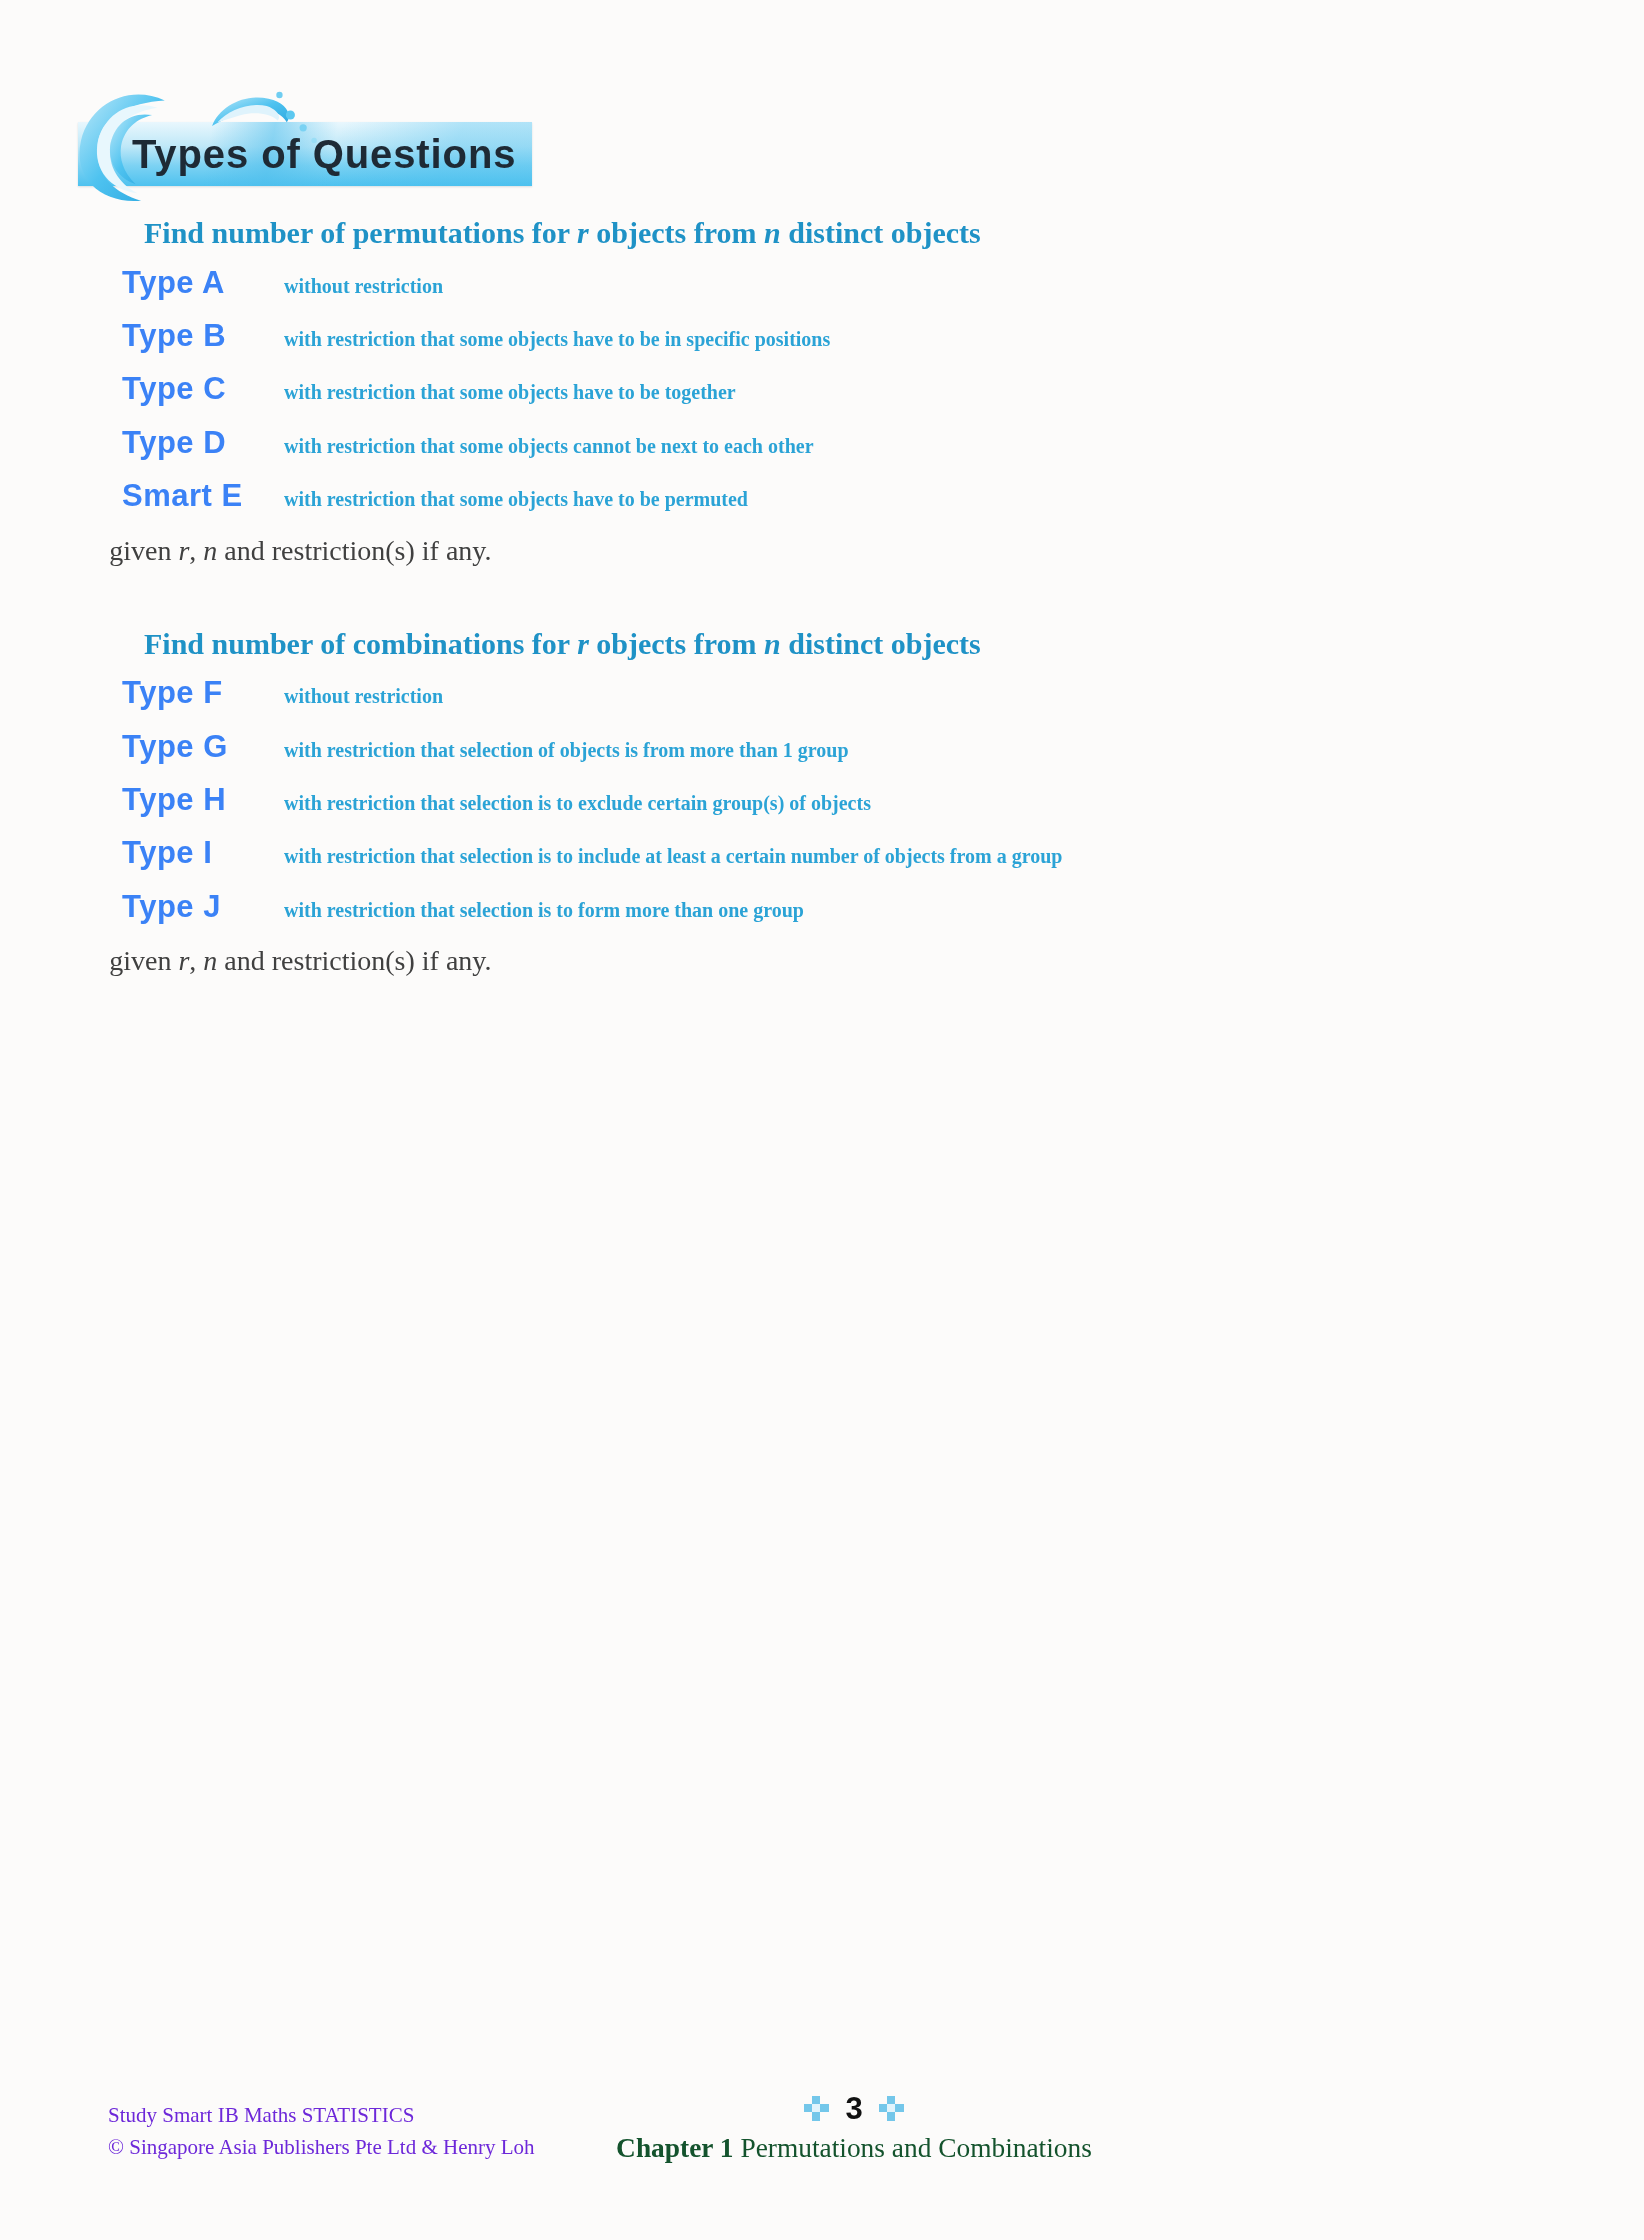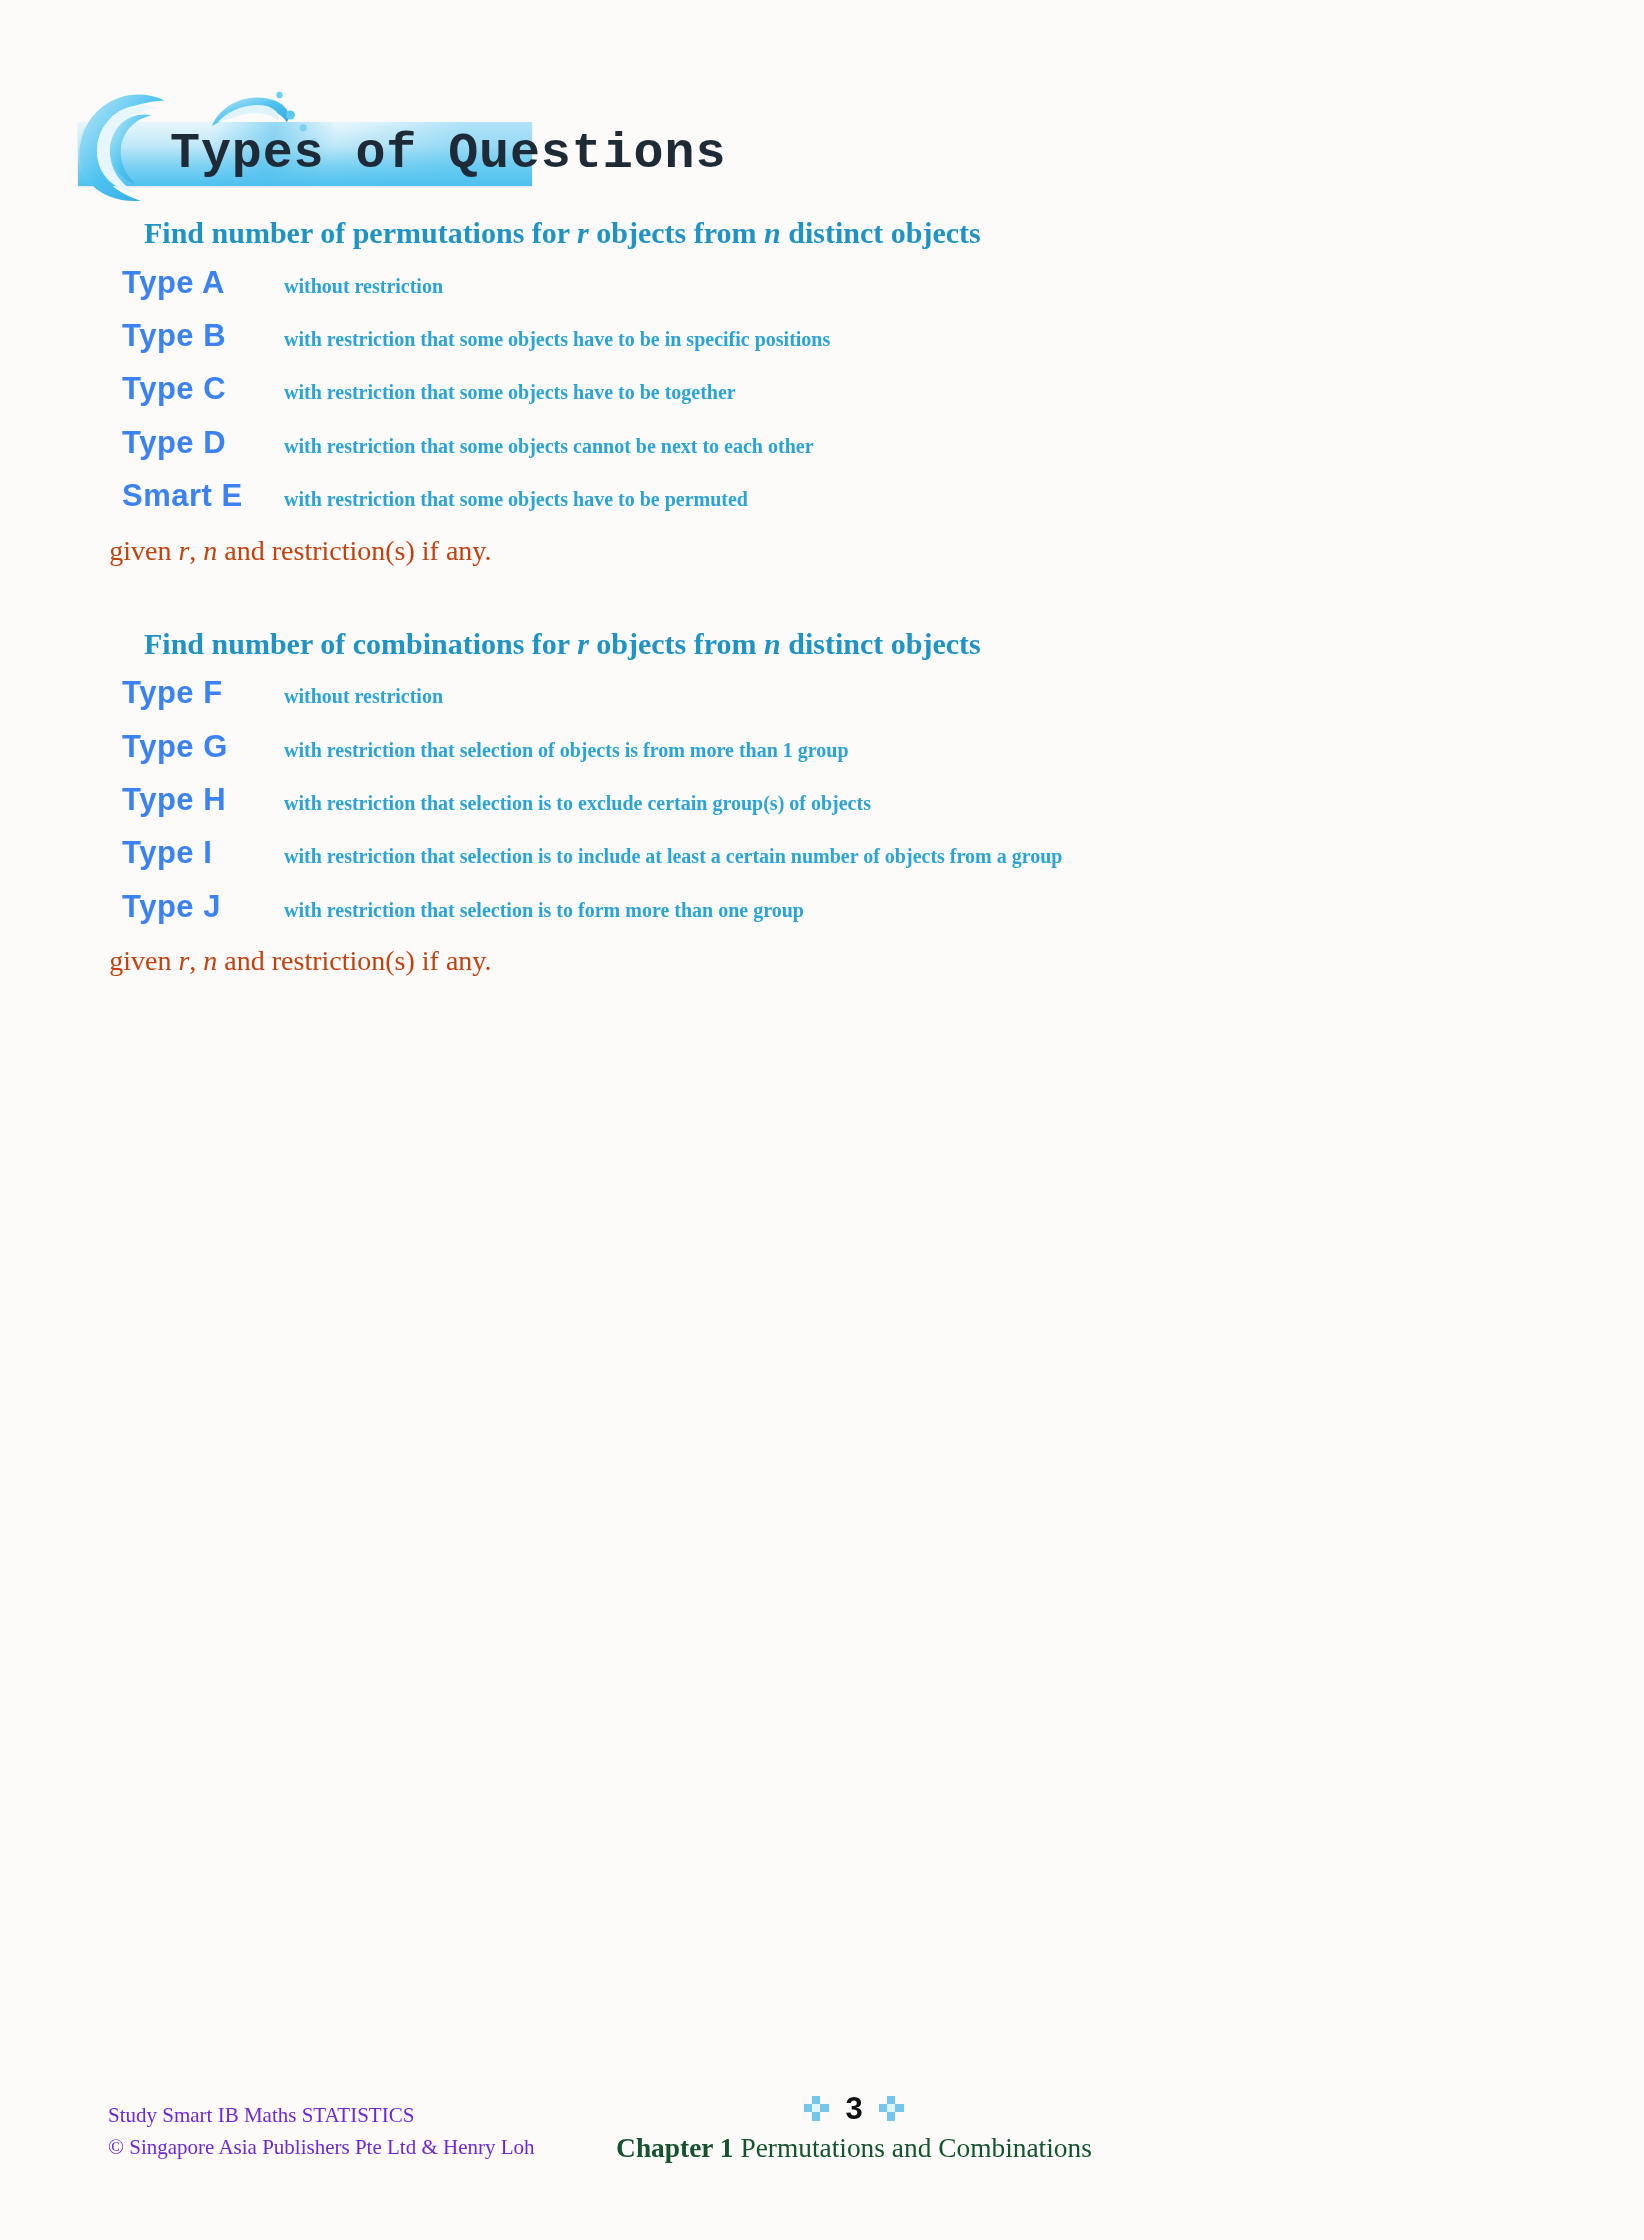"Types of Questions" .banner-title { font-family: Liberation Mono, monospace -> Liberation Sans, sans-serif; font-size: 50px -> 40px; padding-left: 92px -> 54px }
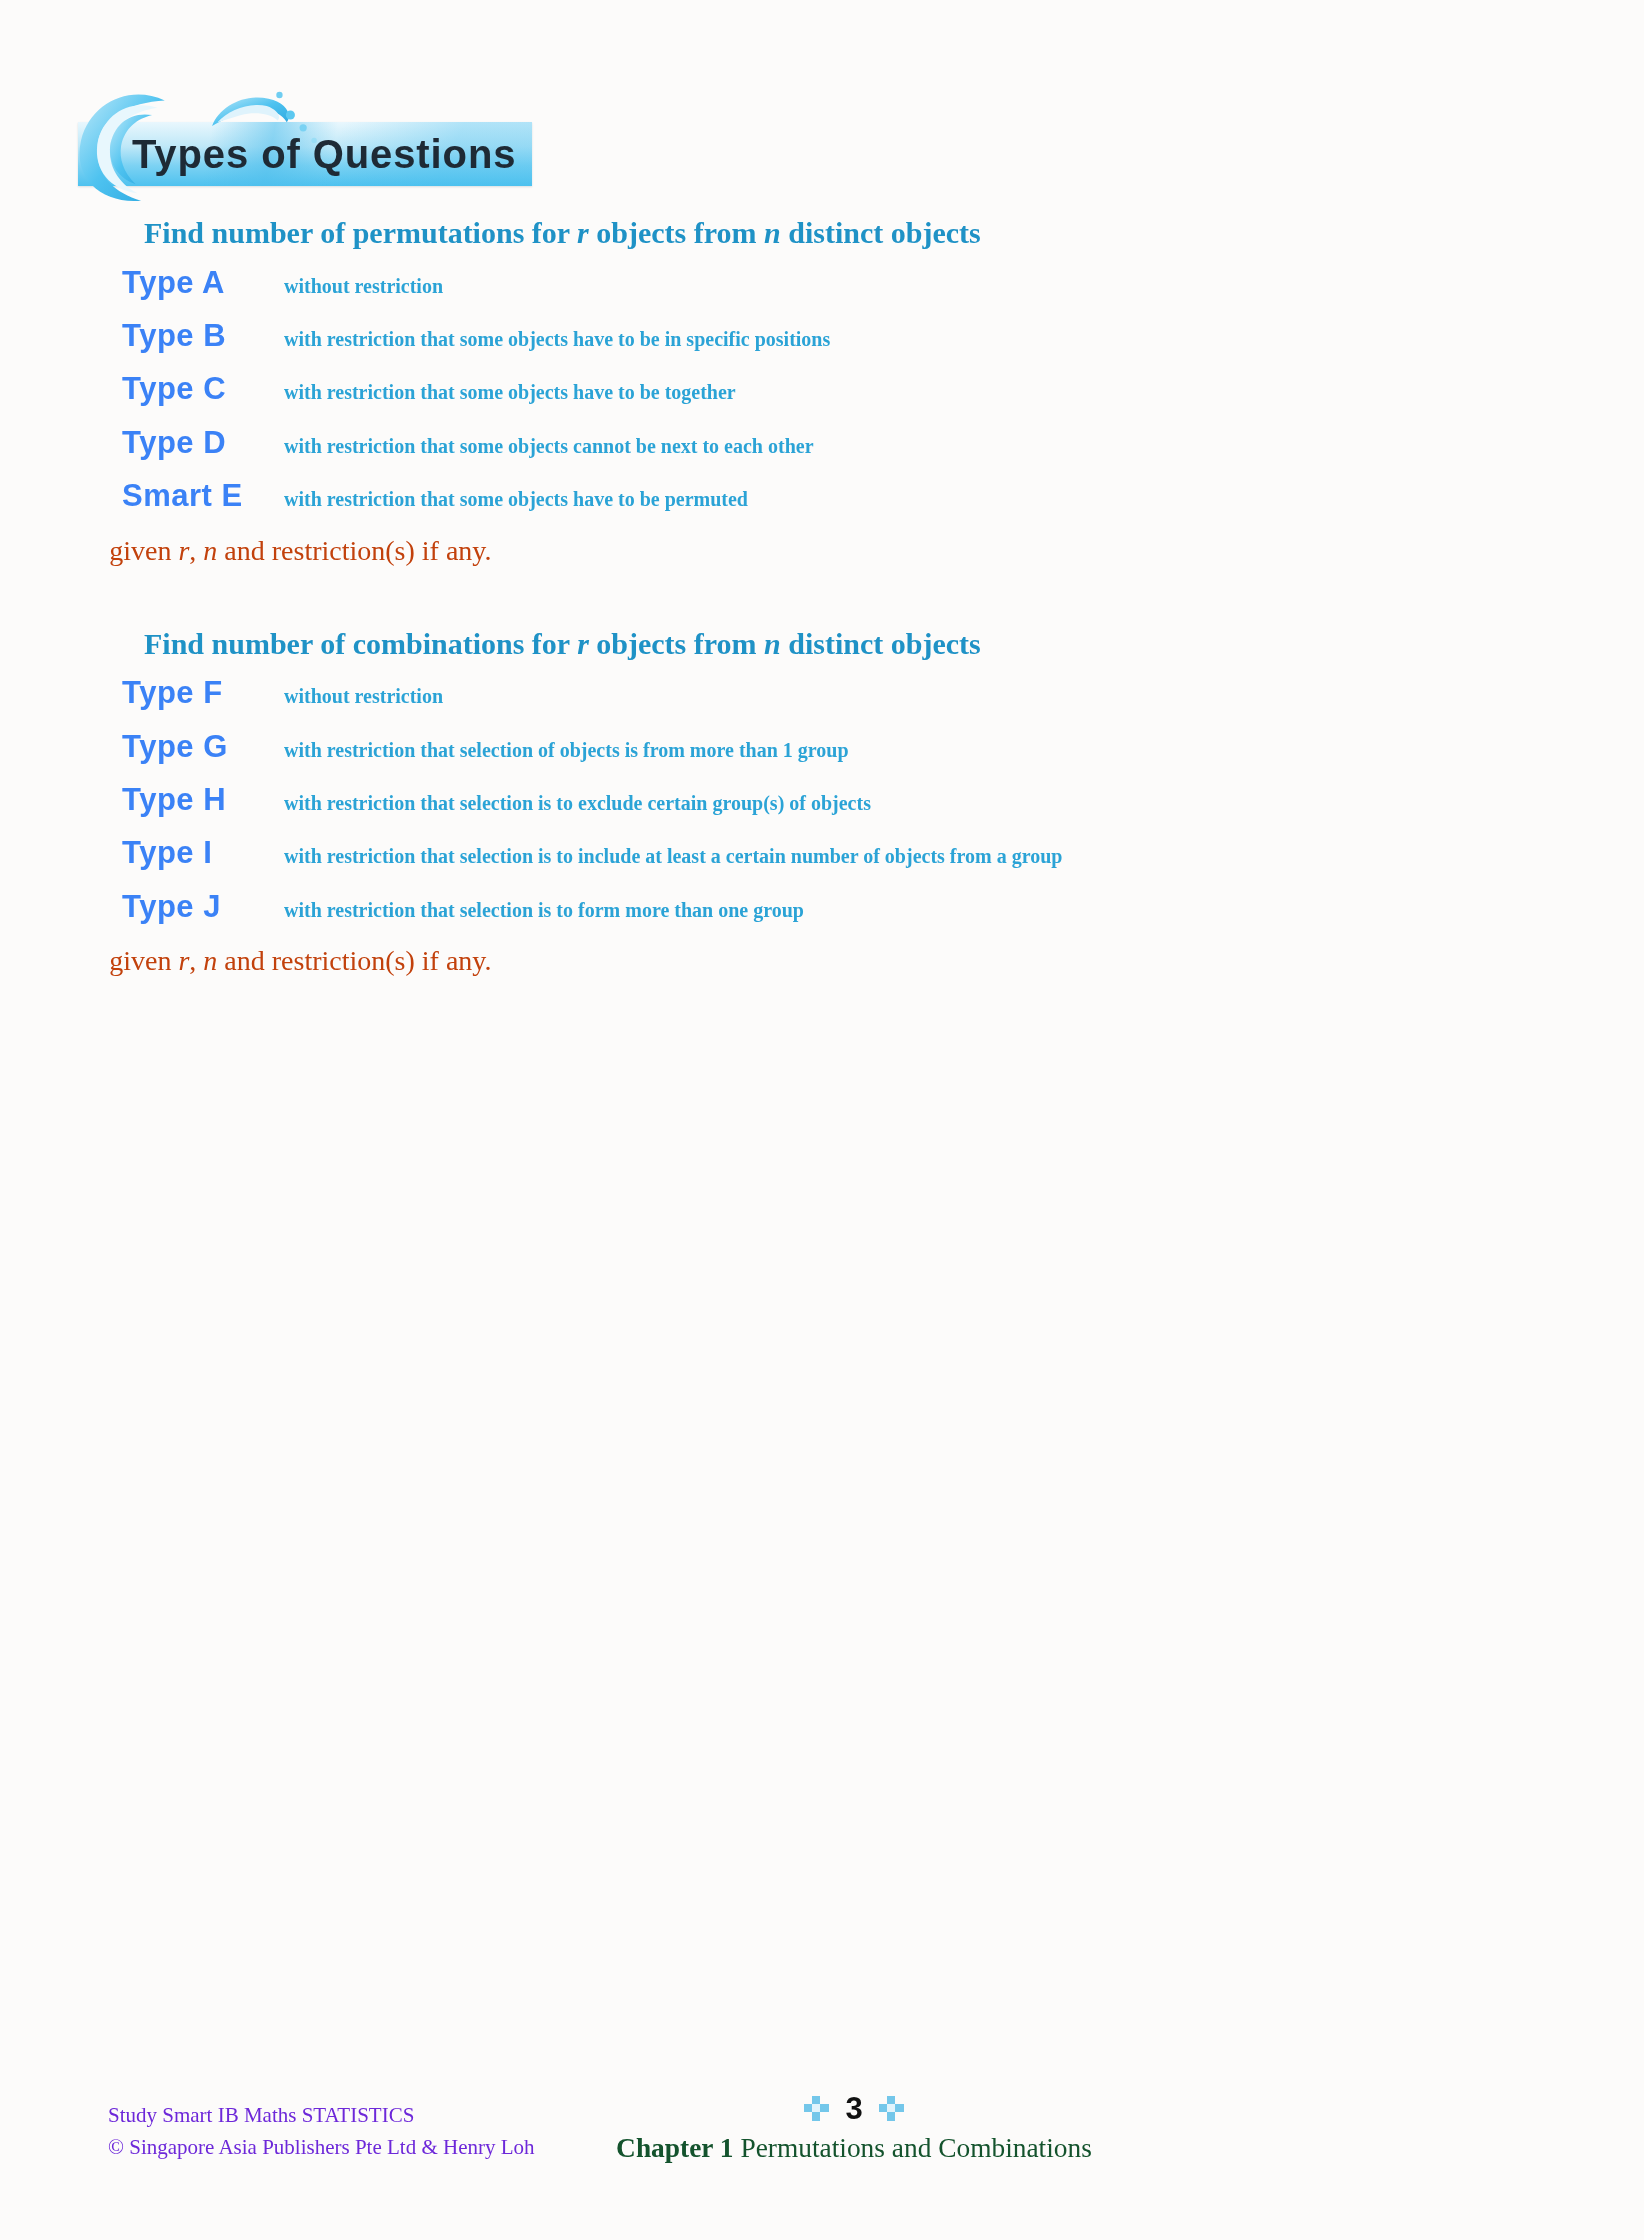"given r, n and restriction(s)" .footnote { color: #c2410c -> #404040 }
